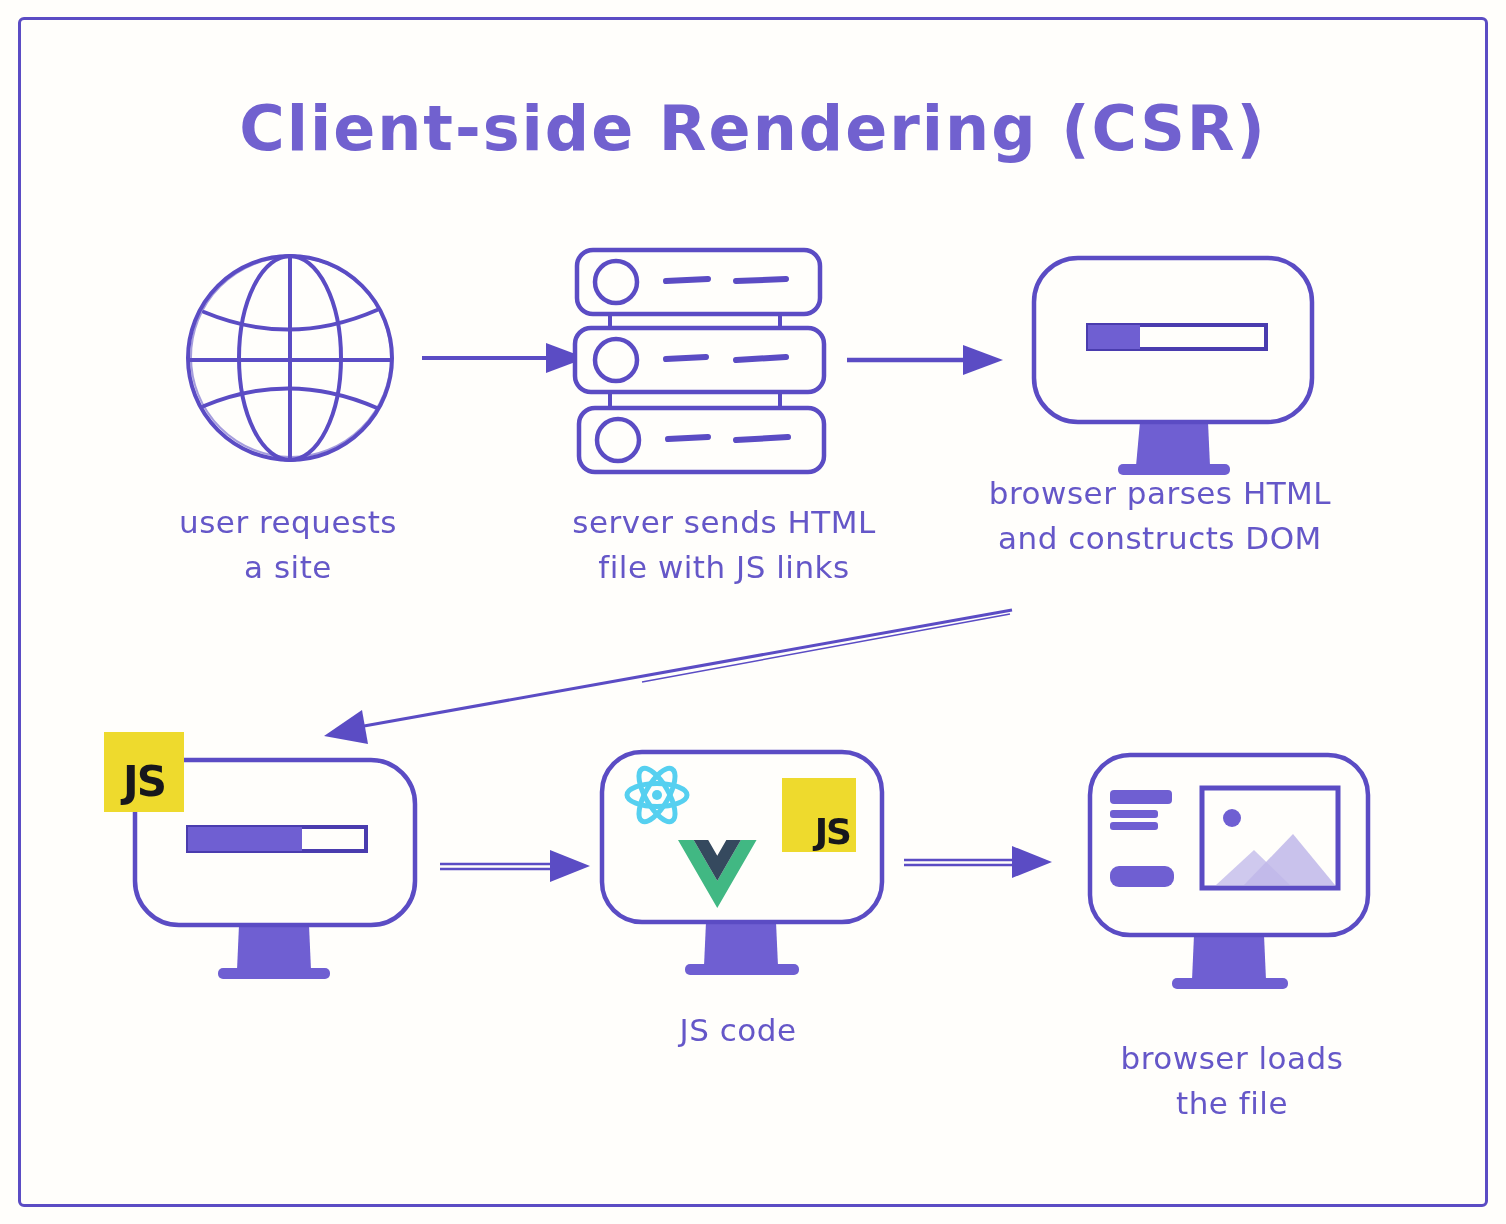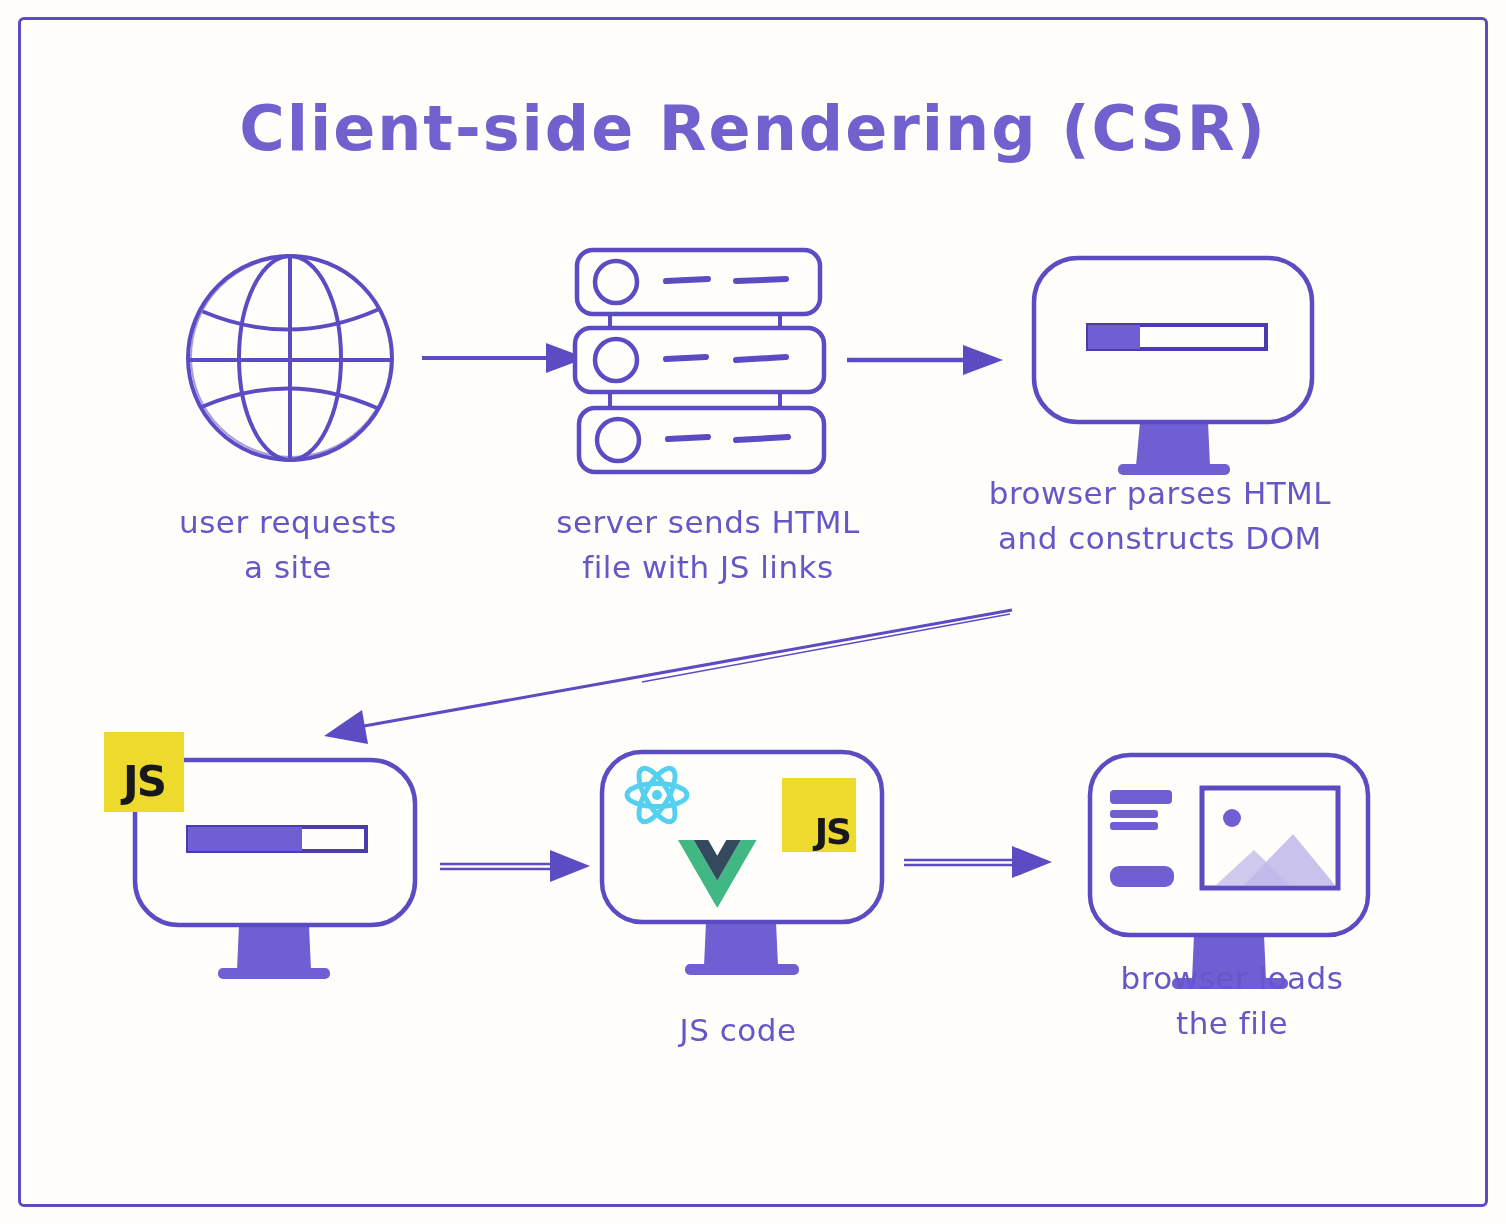"server sends HTML" div.caption { left: 528px -> 544px }
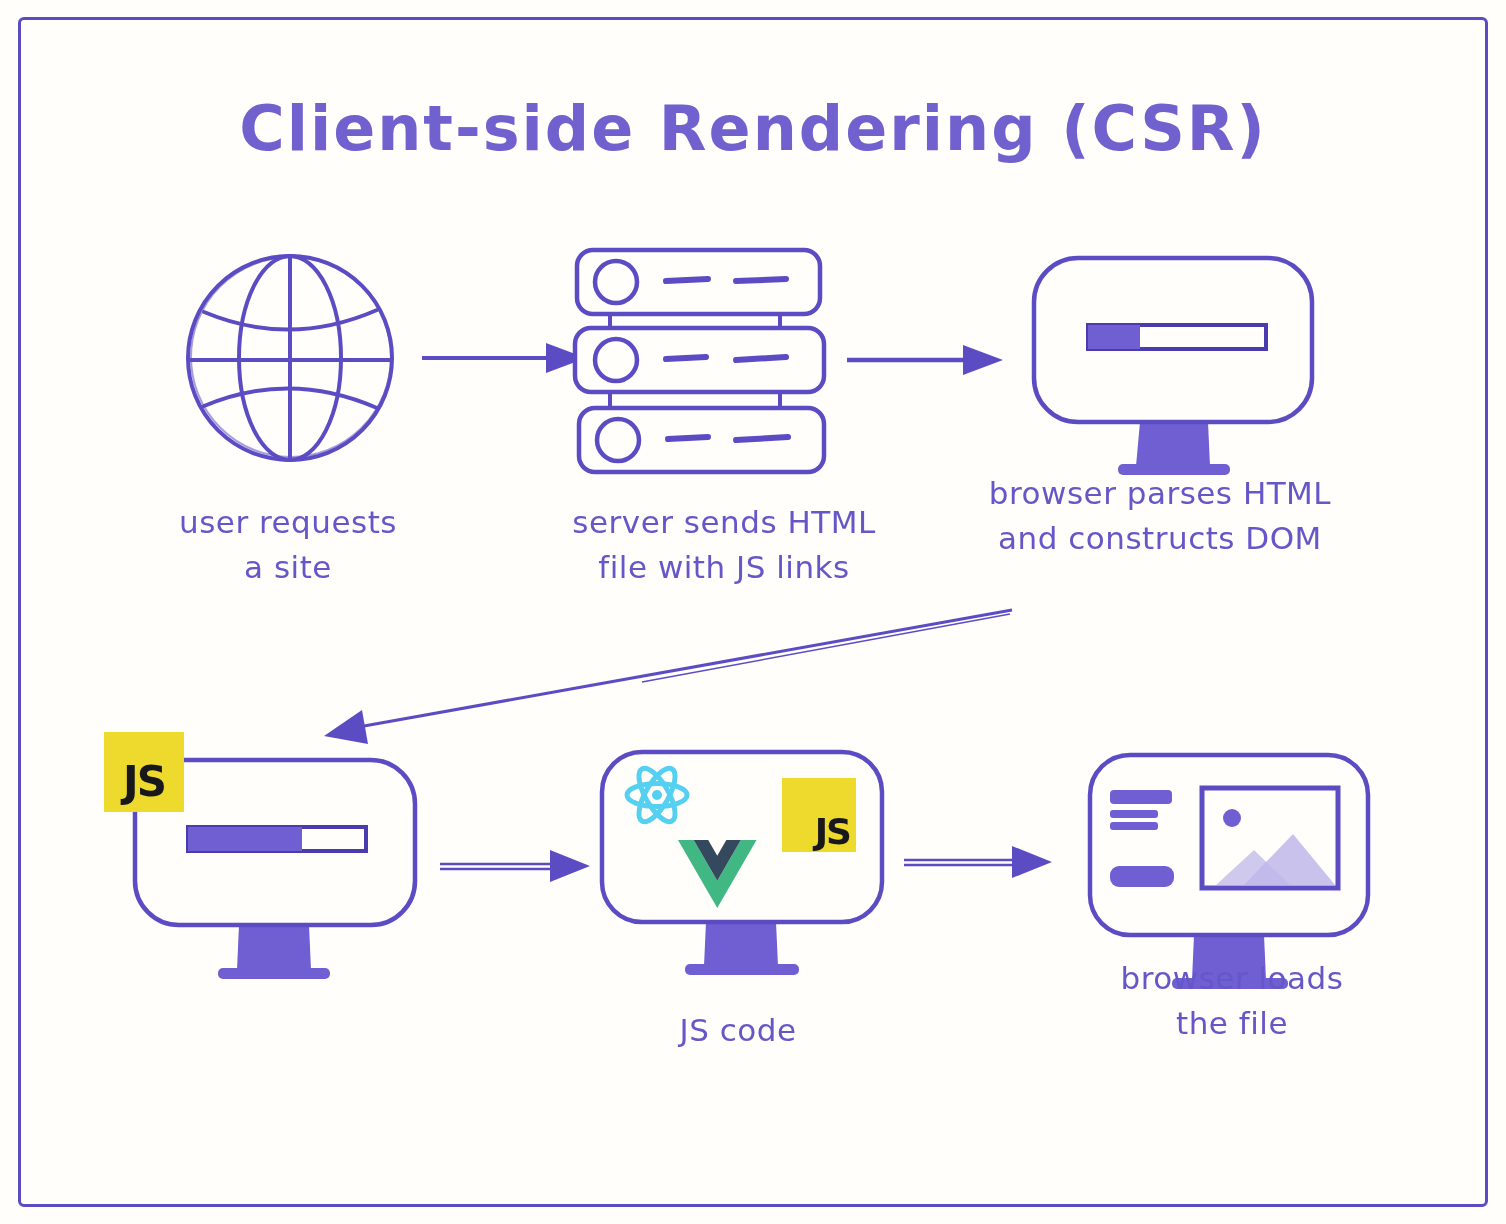"browser loads" div.caption { top: 956px -> 1036px }
